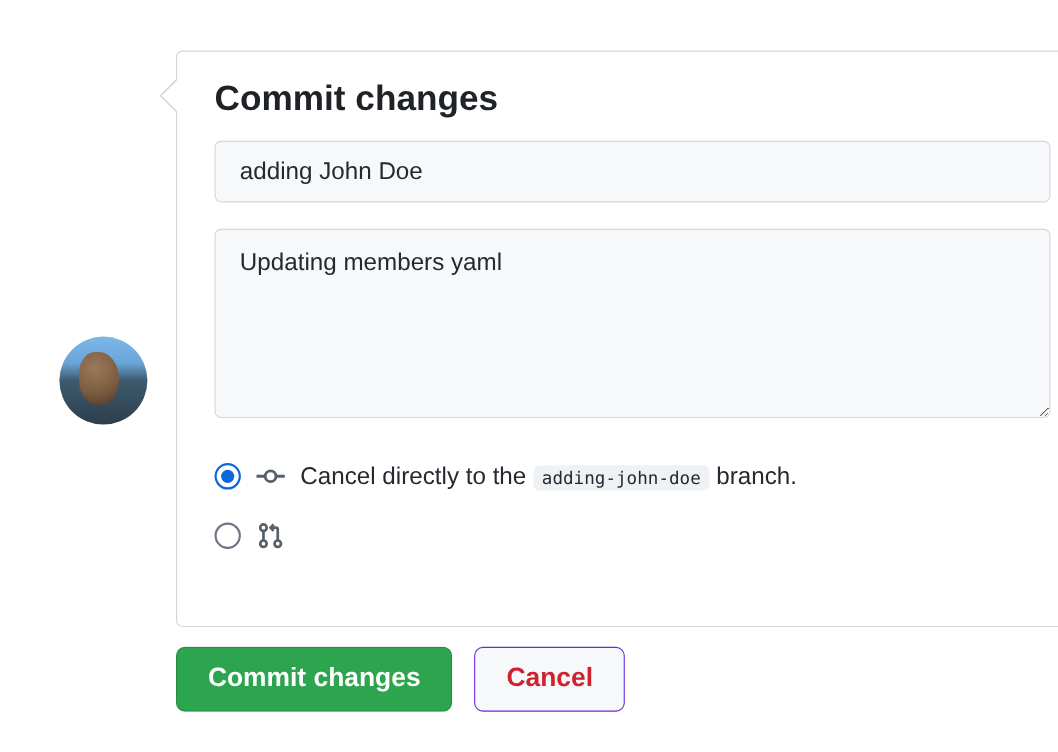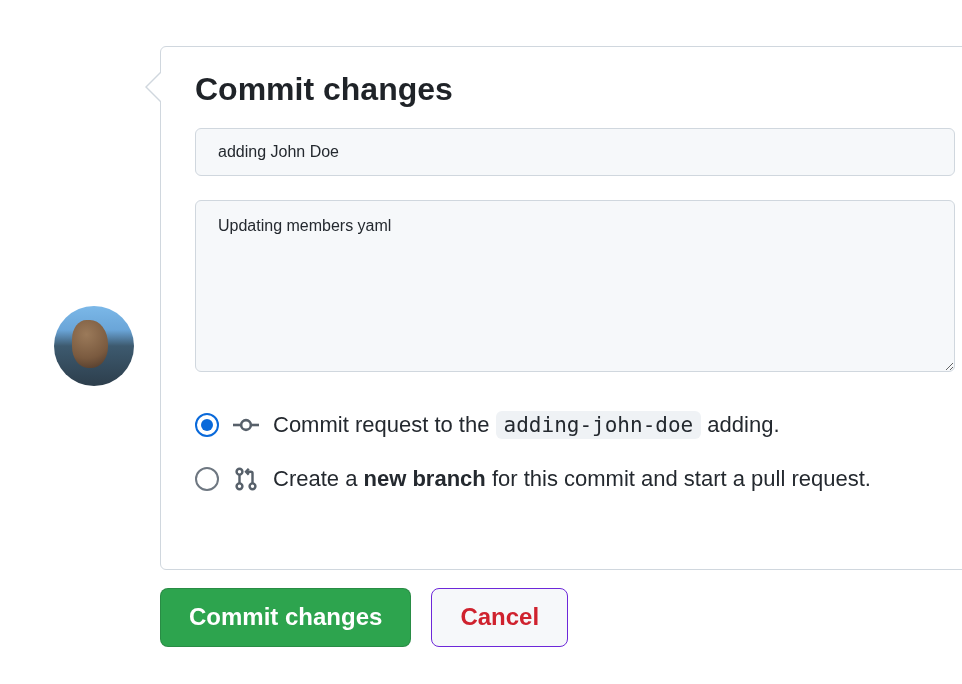"adding John Doe" .field { font-size: 16px -> 22px }
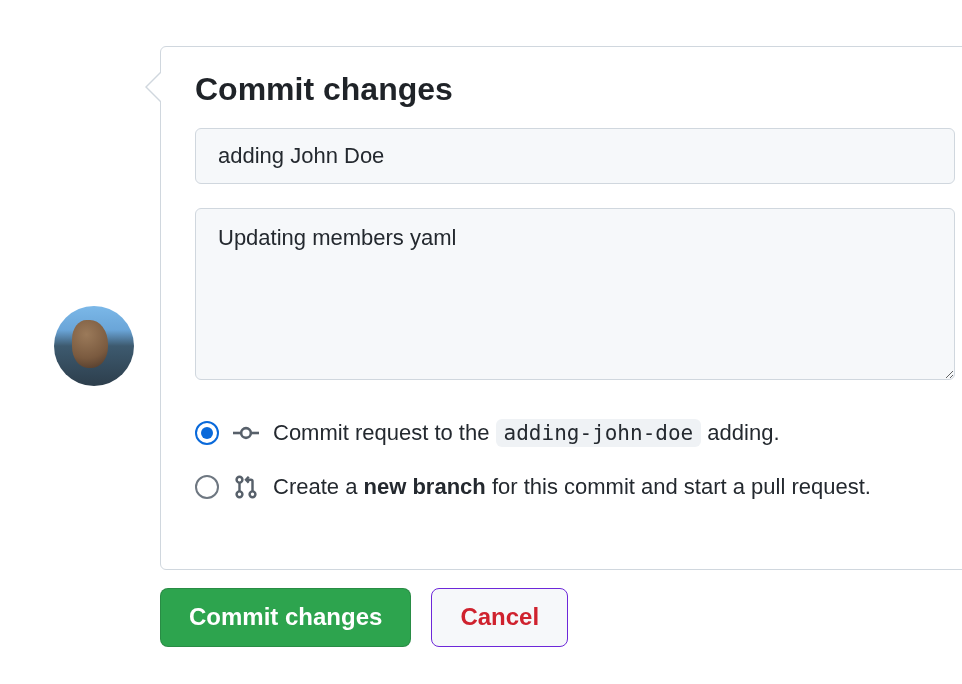"Commit request to the" span { text: Commit request -> Cancel directly }
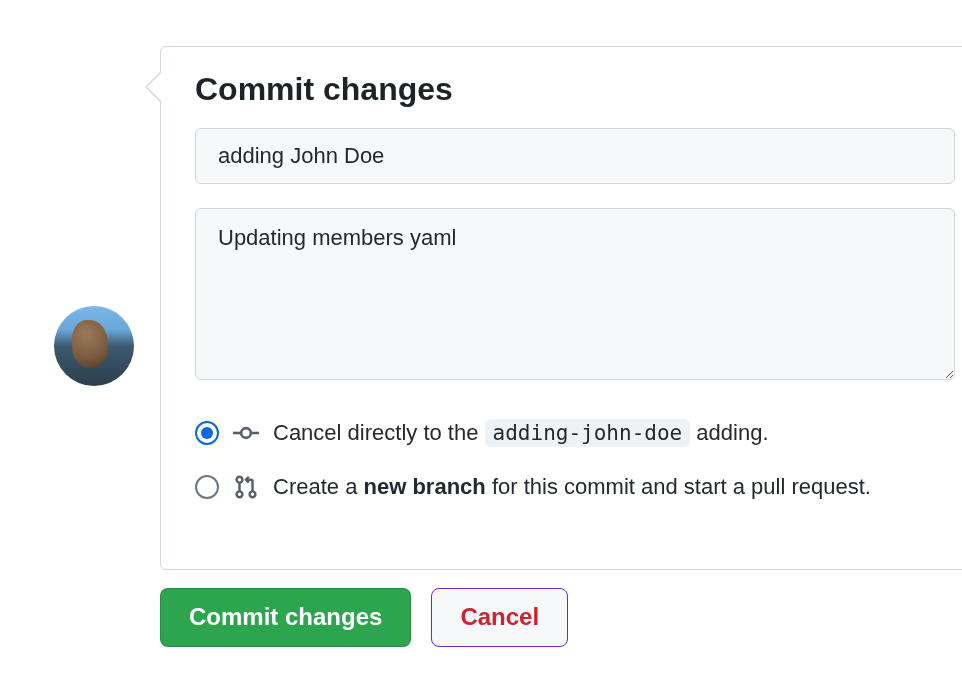"adding-john-doe" .code-chip { font-size: 21px -> 16px }
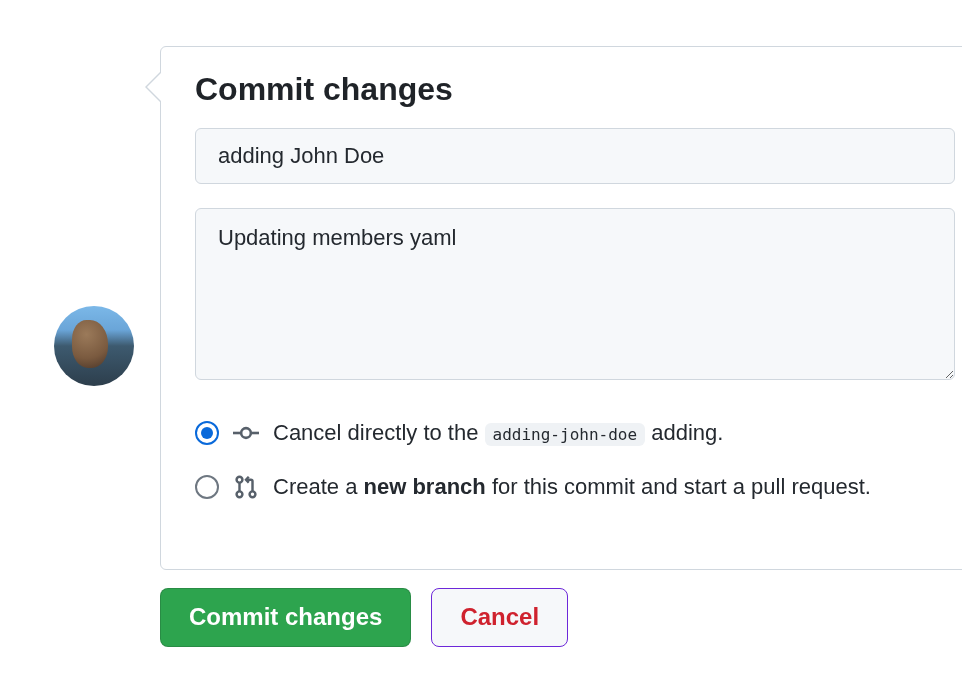"adding." span { text: adding -> branch }
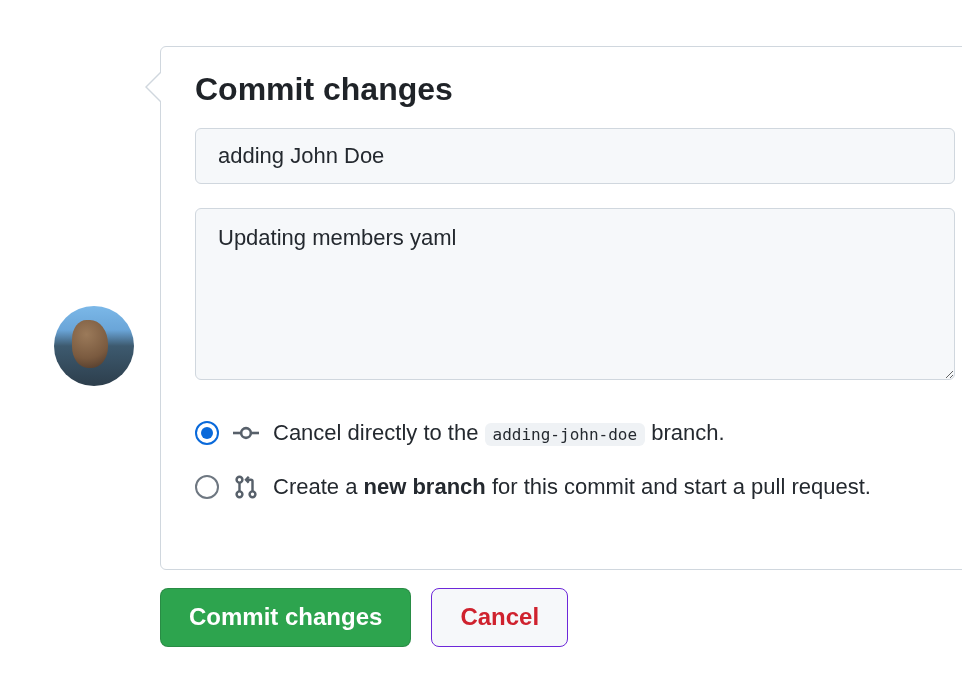"Create a new branch for" span.opt-text { html: <span> <span>Create a</span> <strong>new branch</strong> <span>for this commit and start a pull request.</span> </span> -> none }
